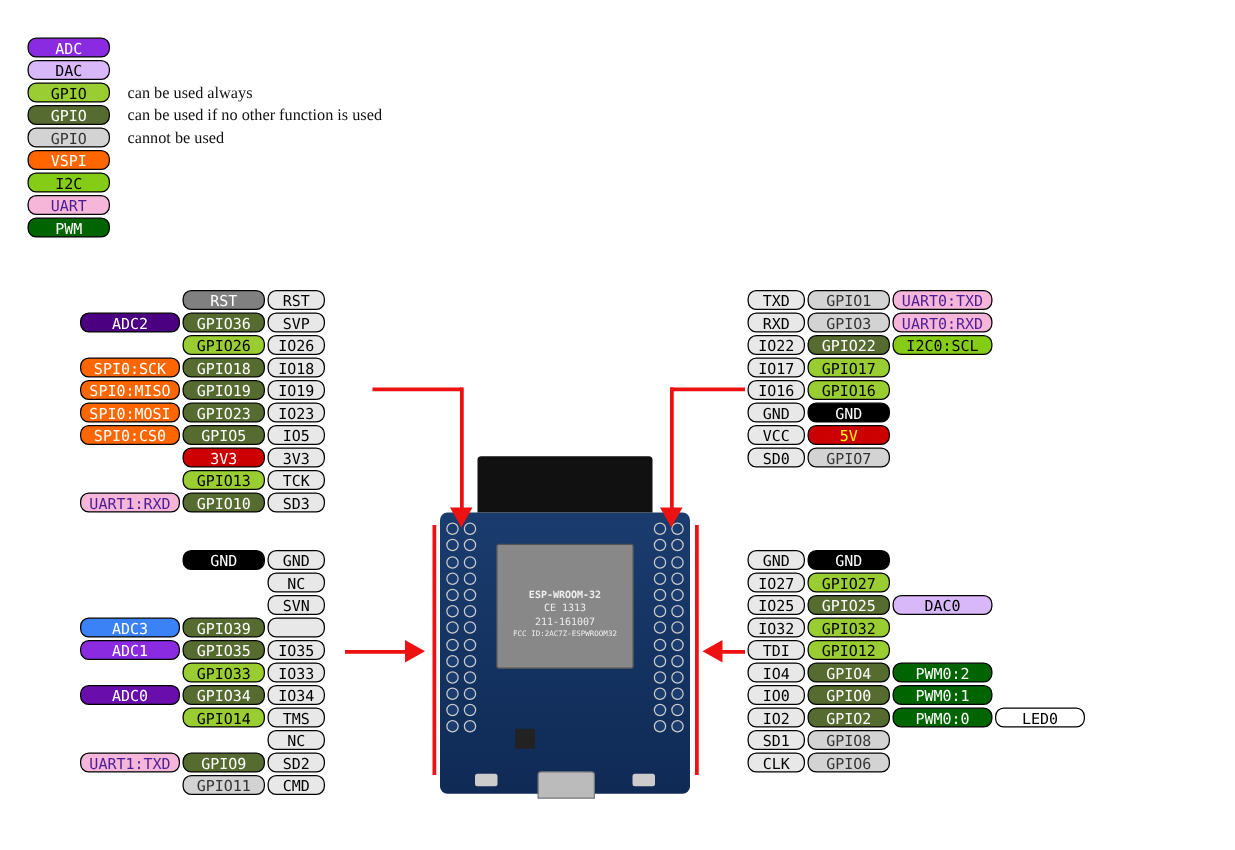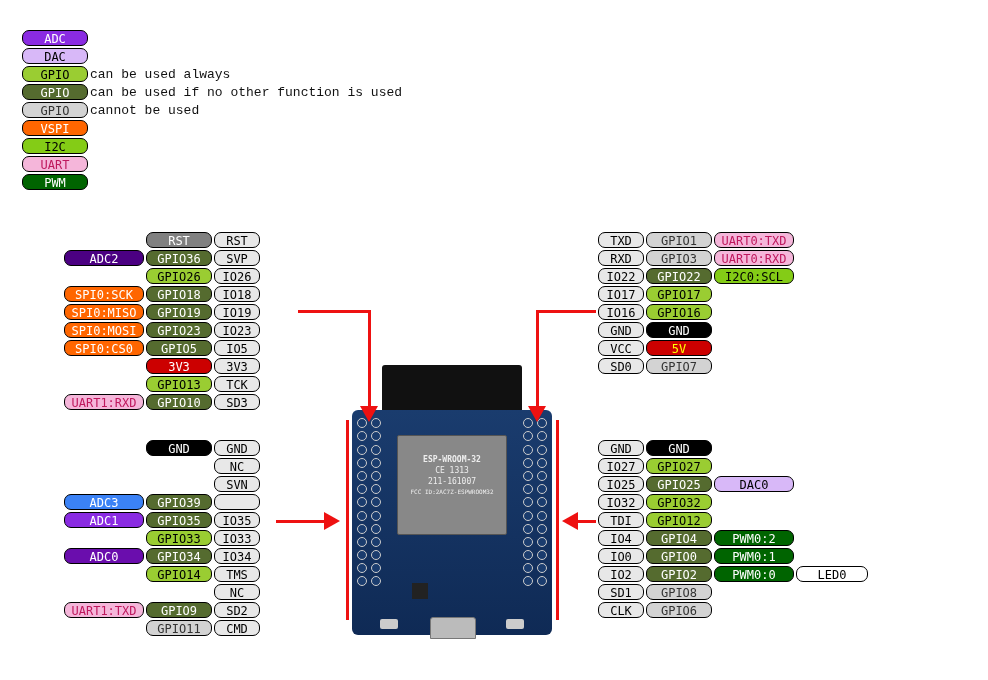"can be used always" .legend .note { font-family: Liberation Mono, monospace -> Liberation Serif, serif; margin-left: 2px -> 14px }
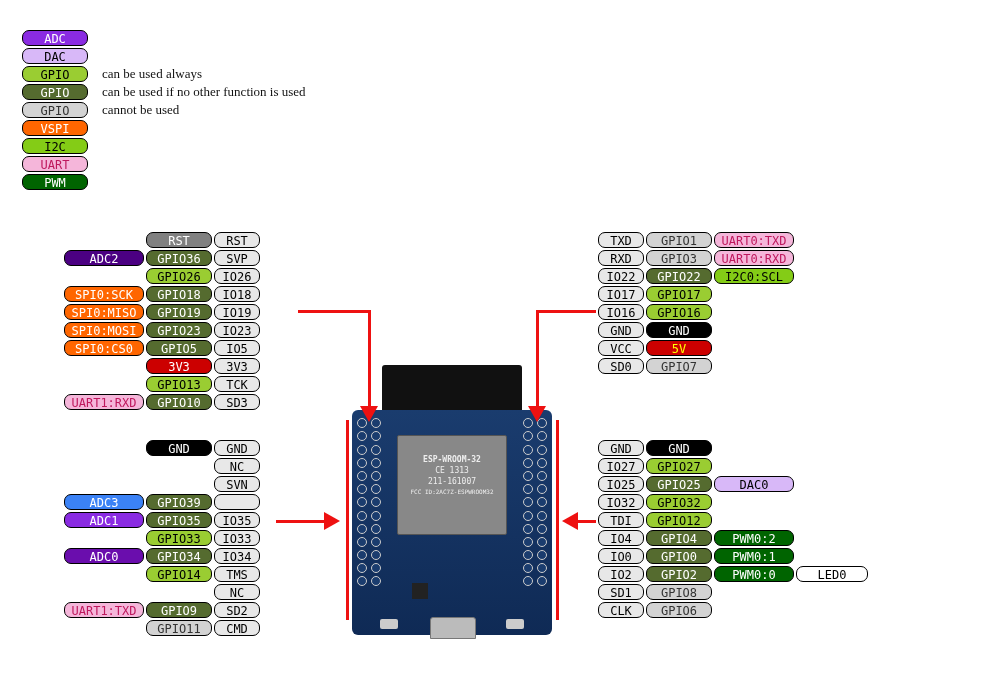"UART" .c-uart { color: #be185d -> #4c1d95 }
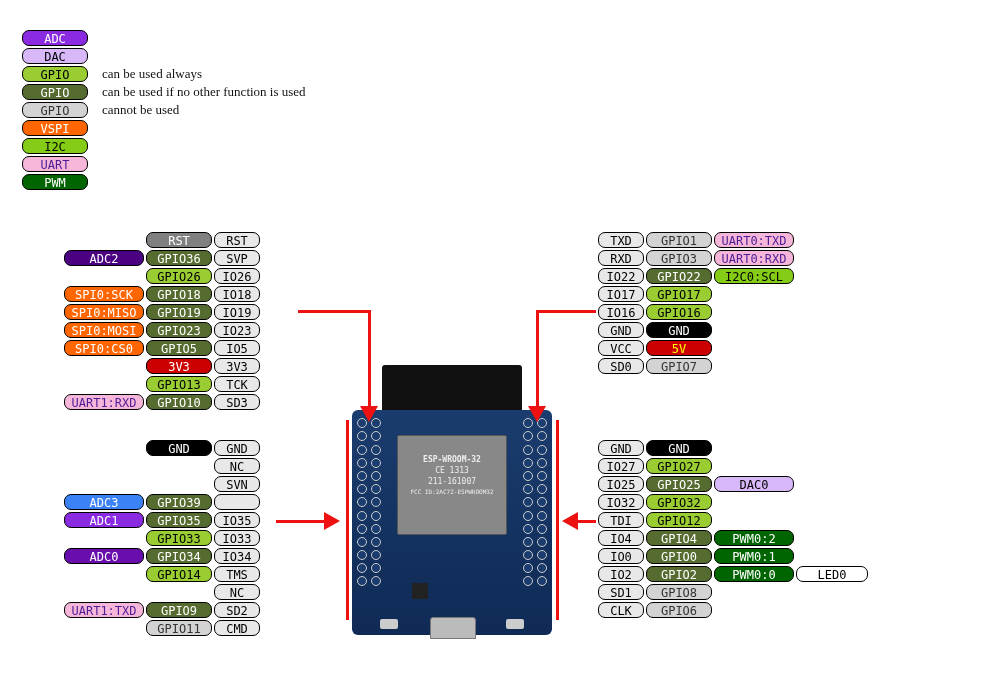"ESP-WROOM-32" .board .chip { padding-top: 18px -> 34px }
